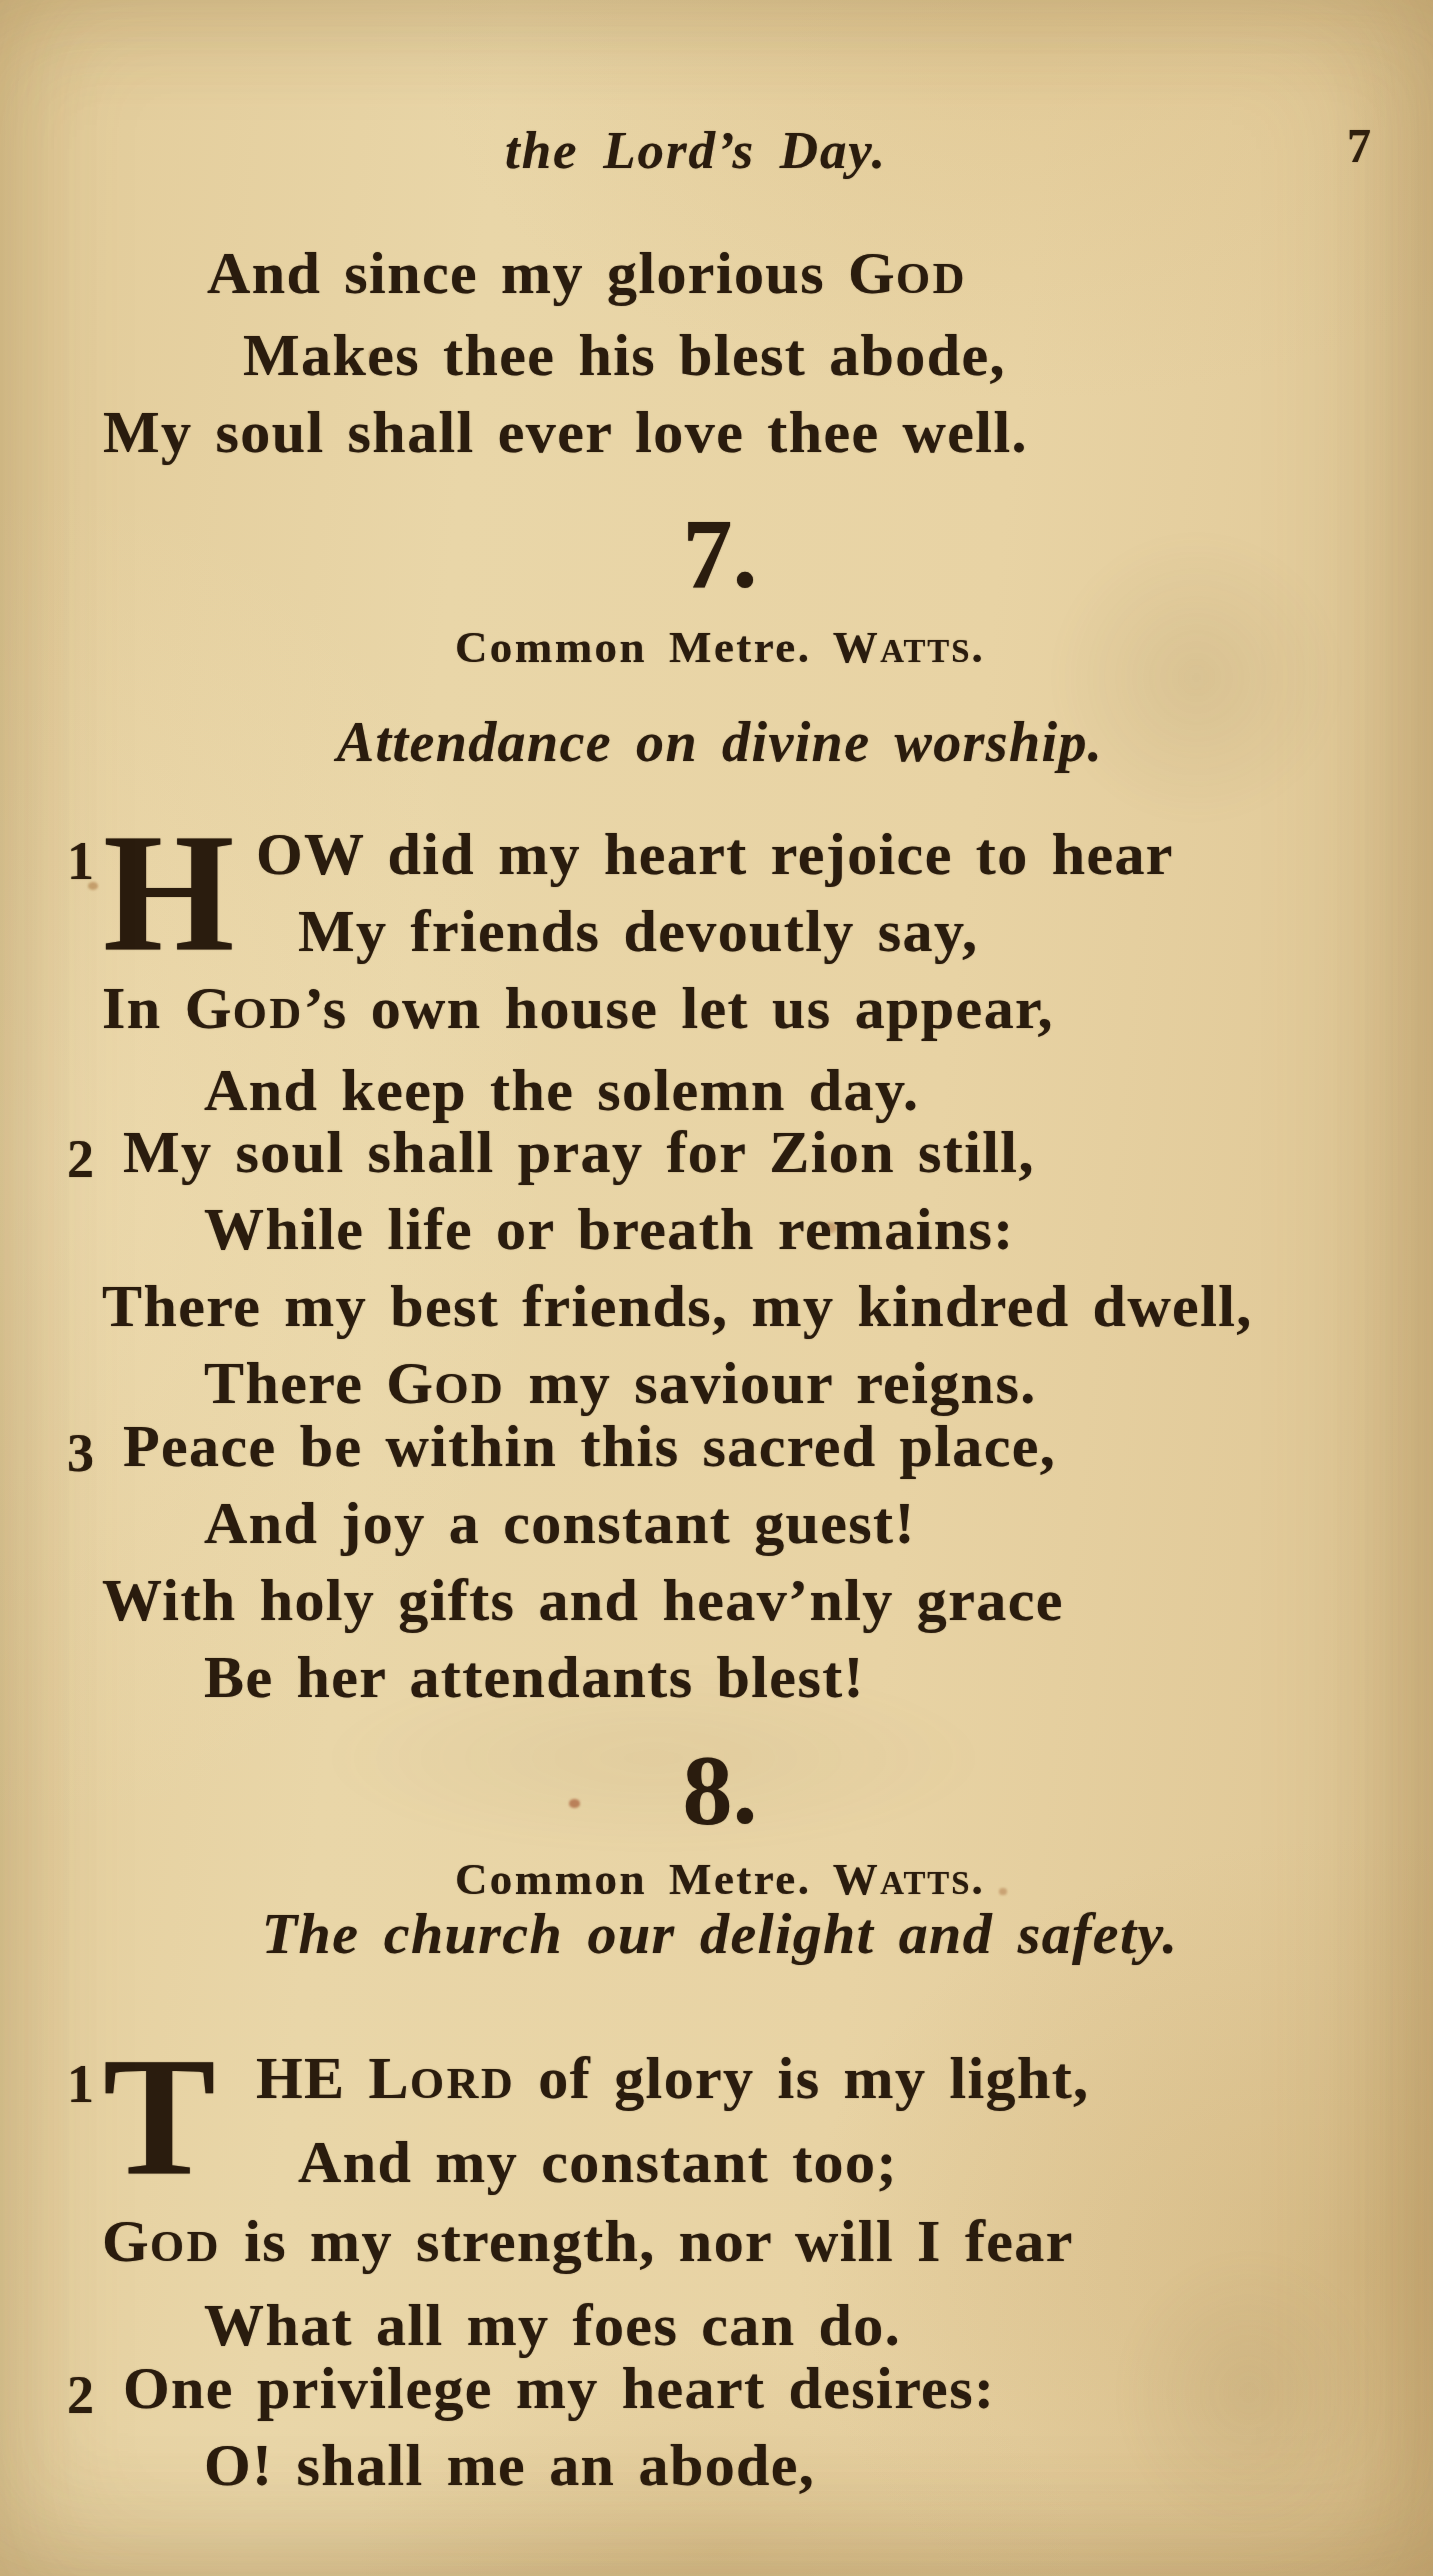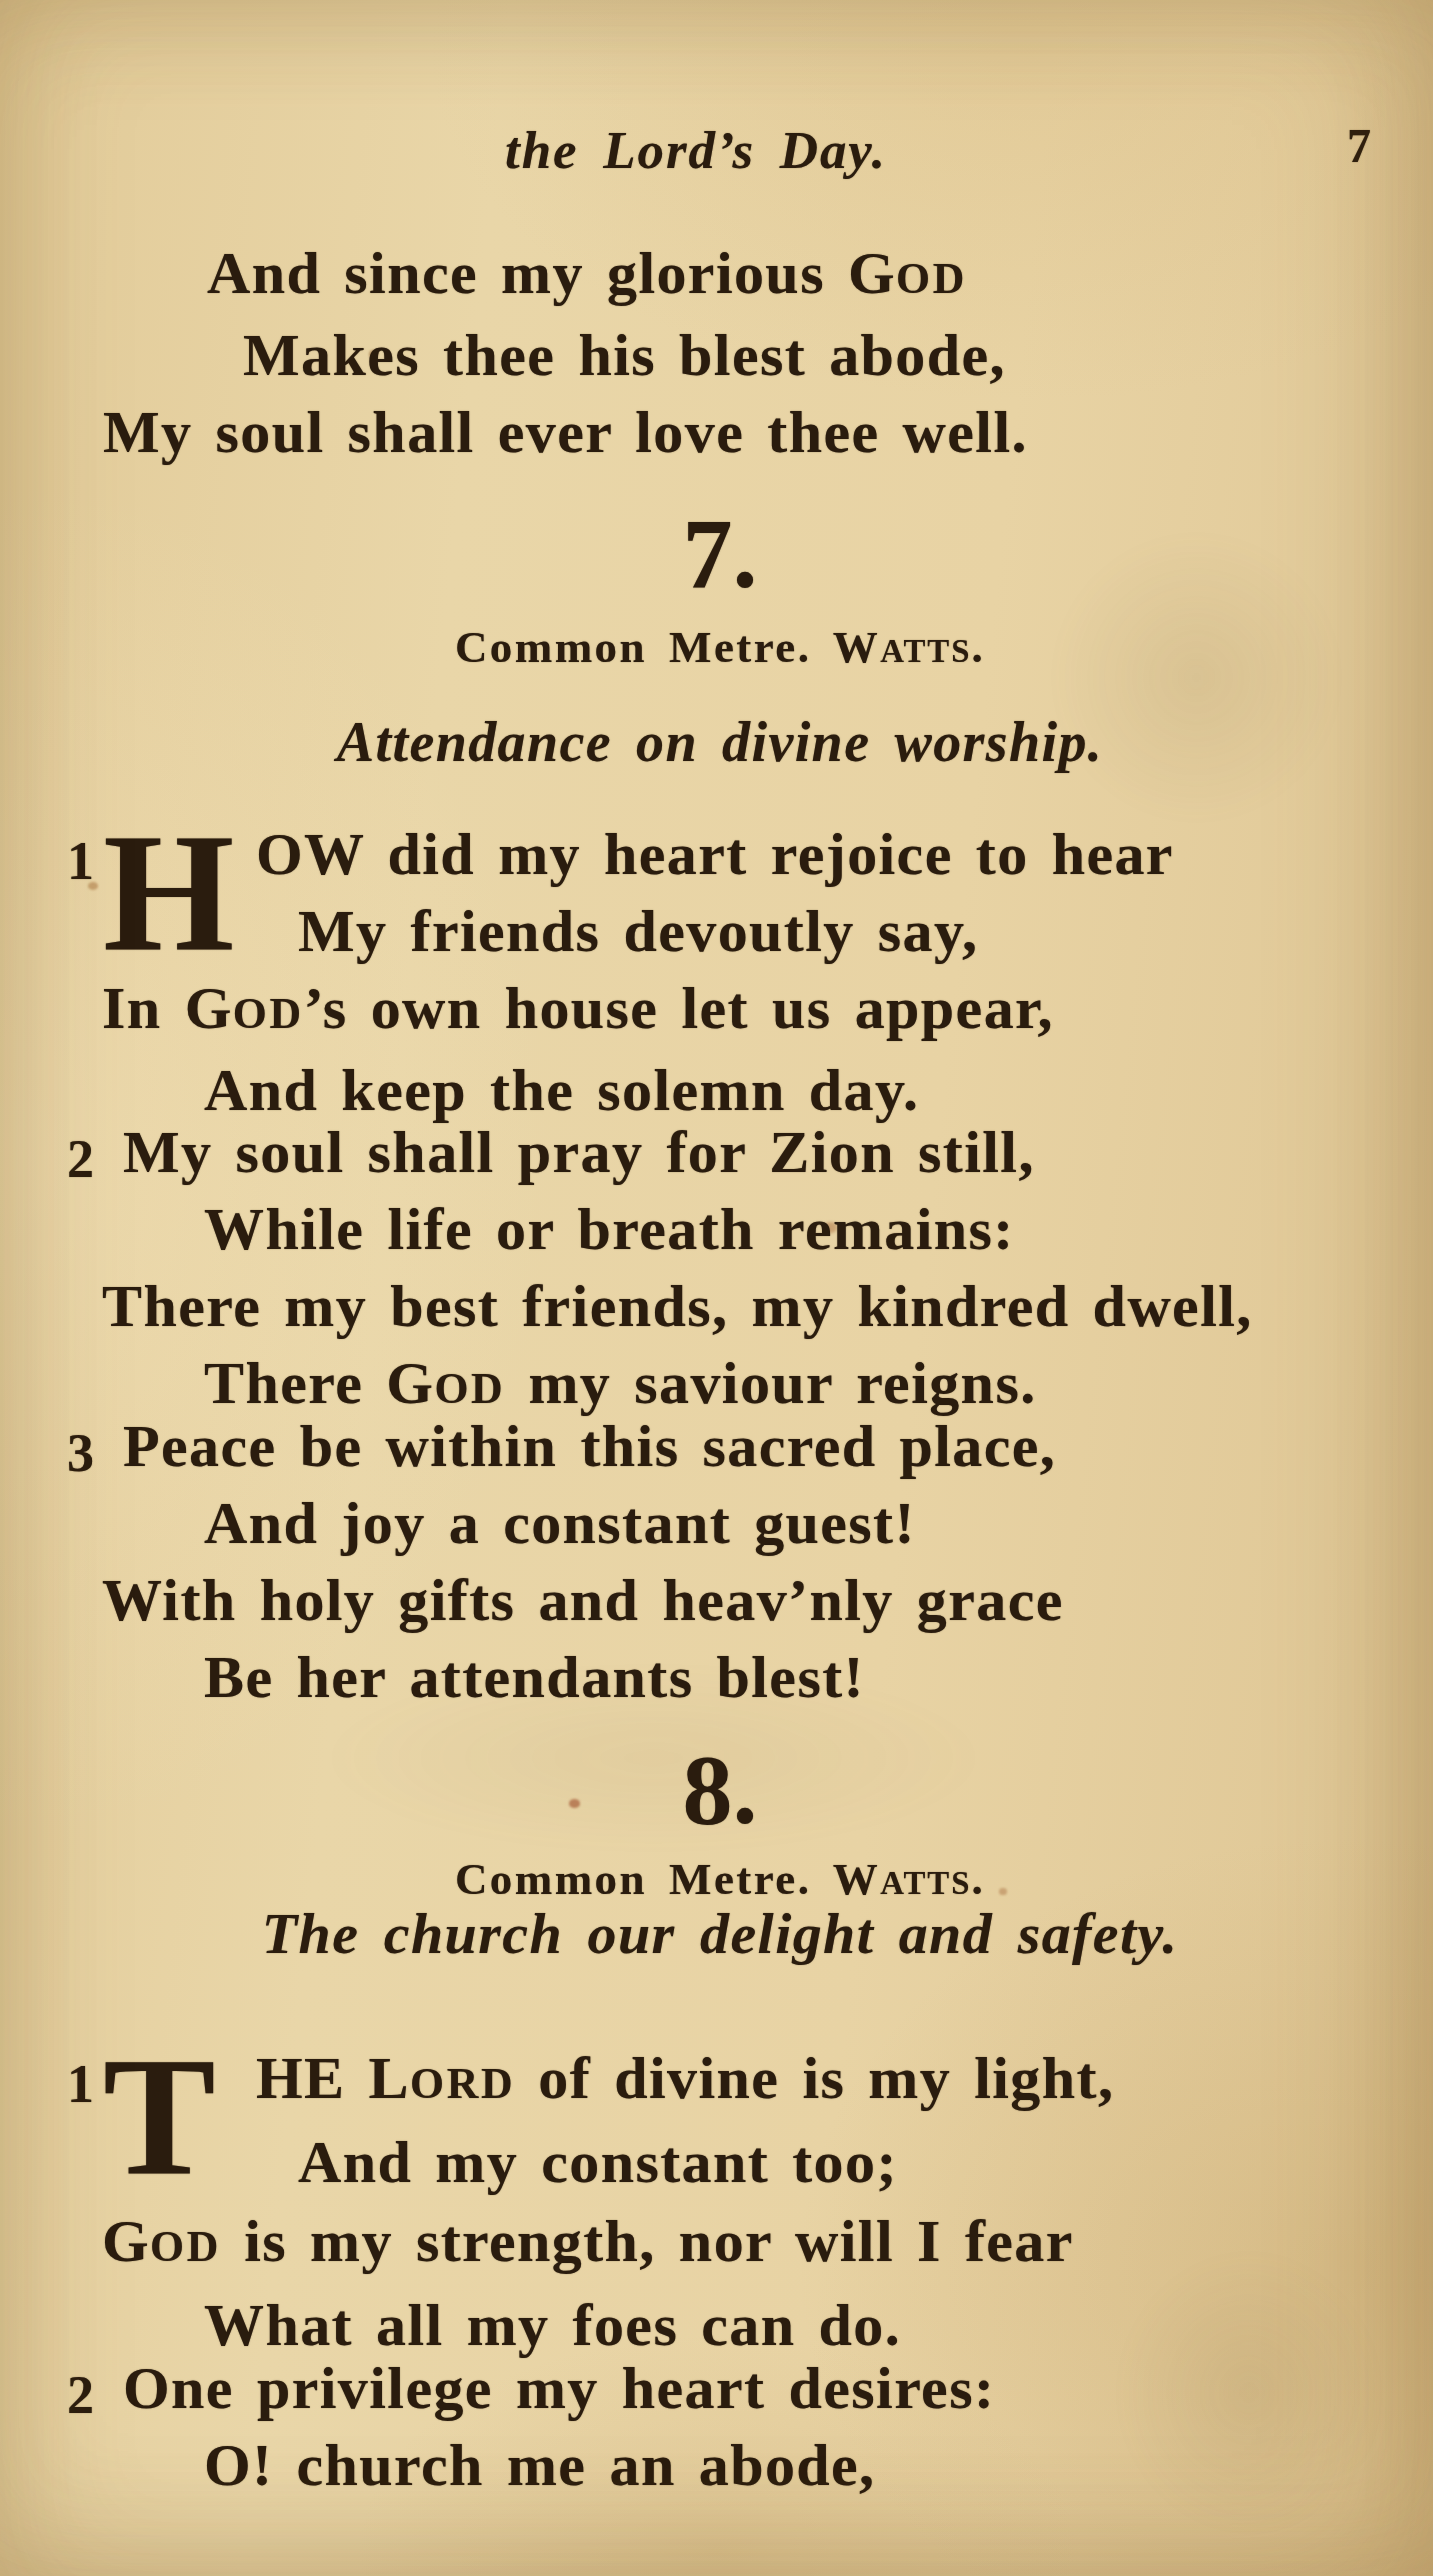"of divine is my light," span { text: divine -> glory }
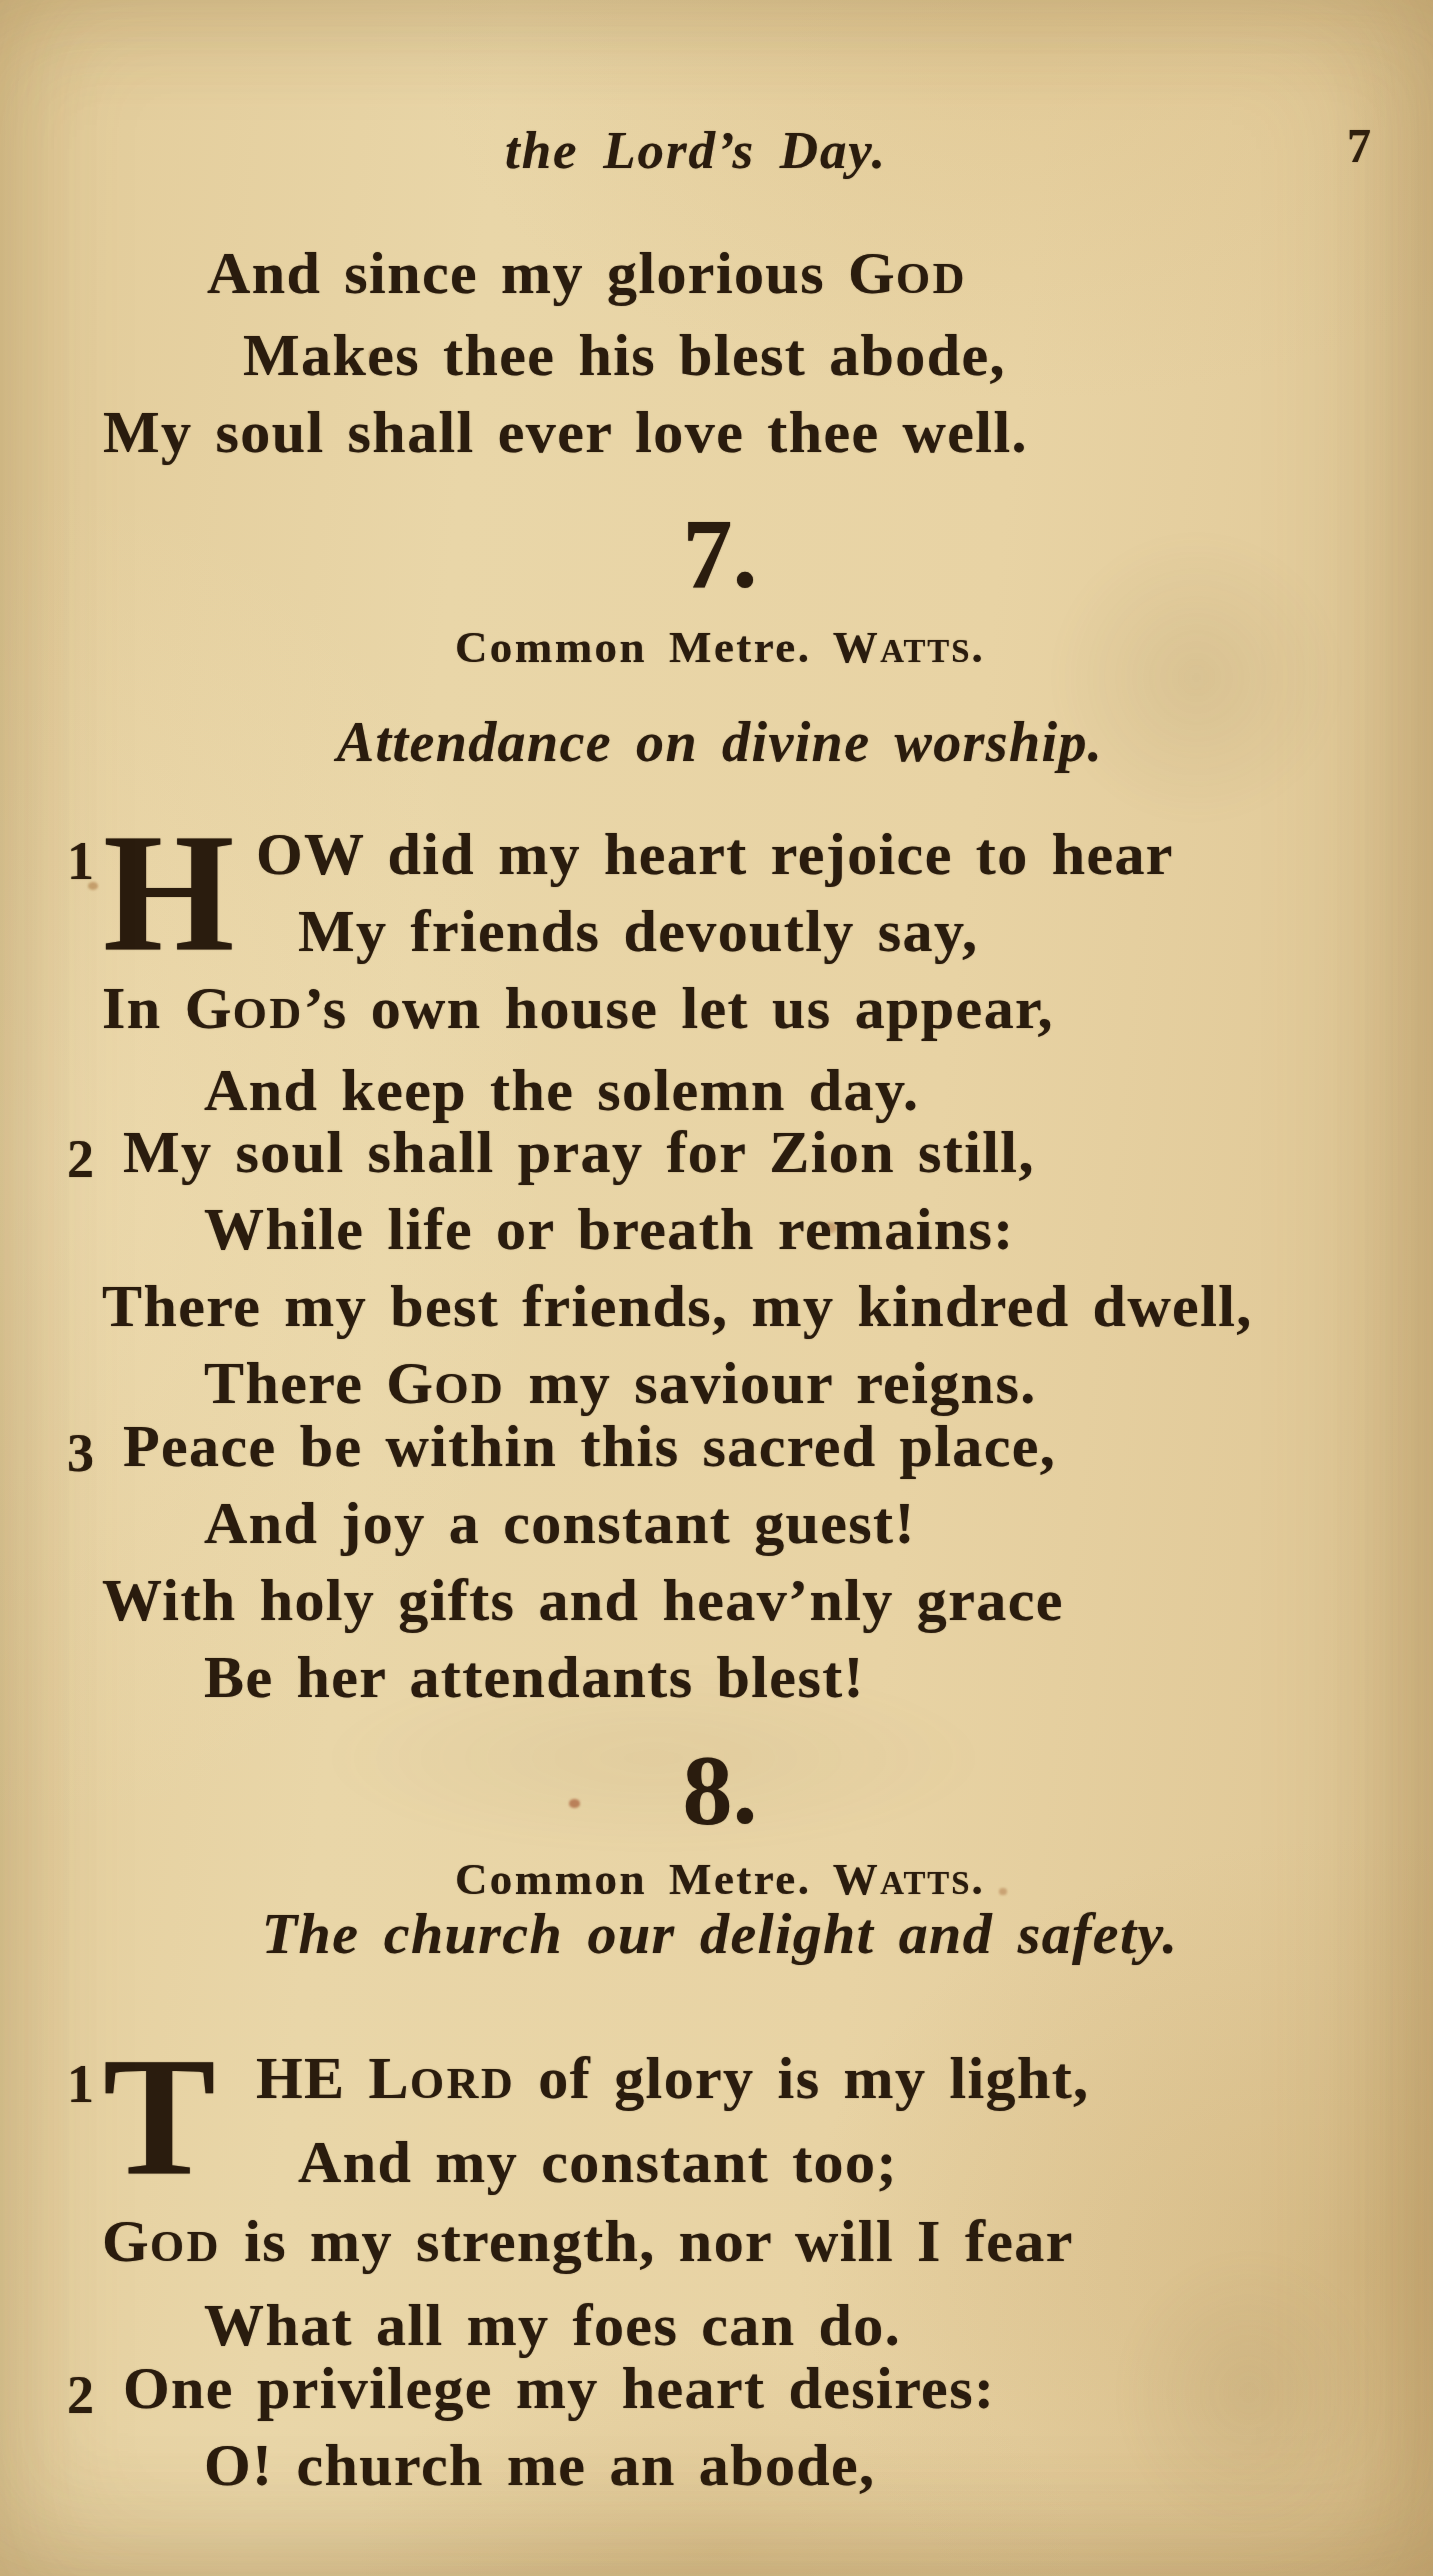"O! church me an abode," span { text: church -> shall }
